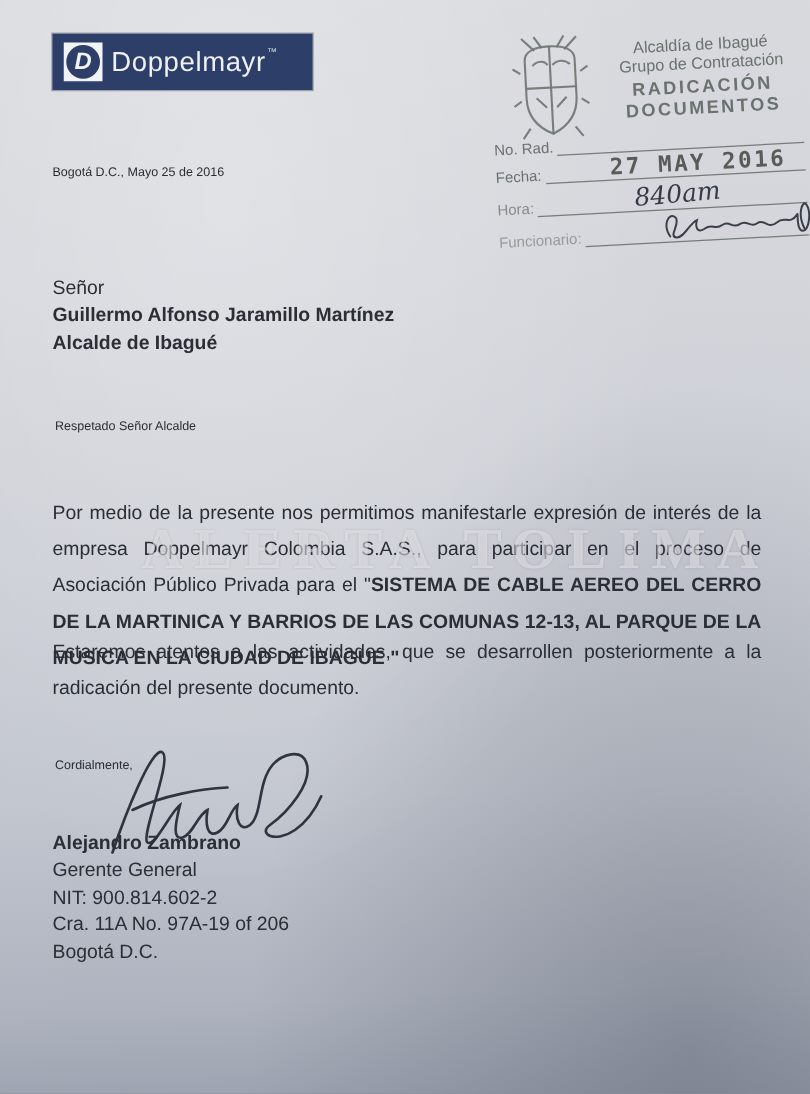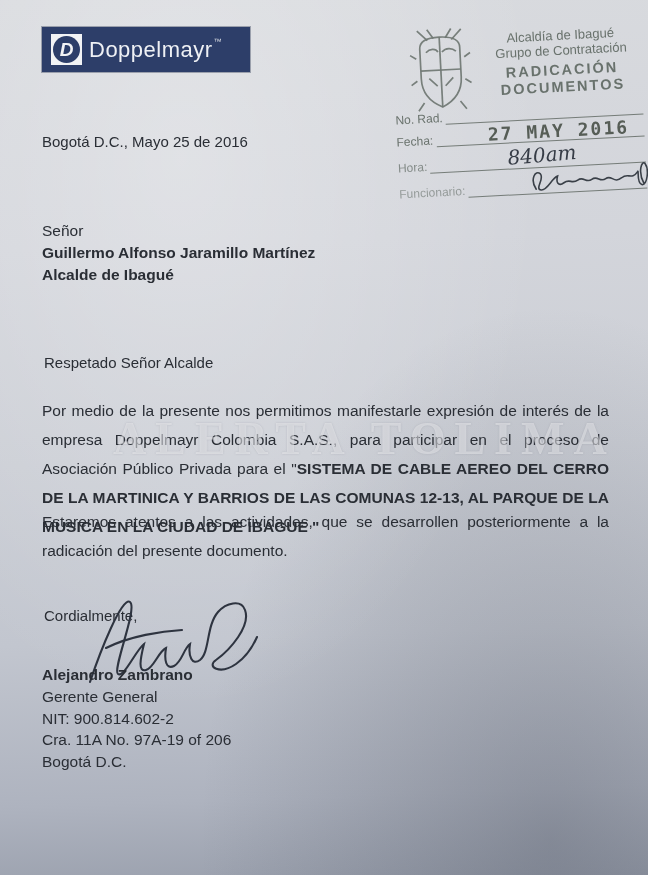"Bogotá D.C., Mayo 25 de" .t { font-size: 15px -> 10px }
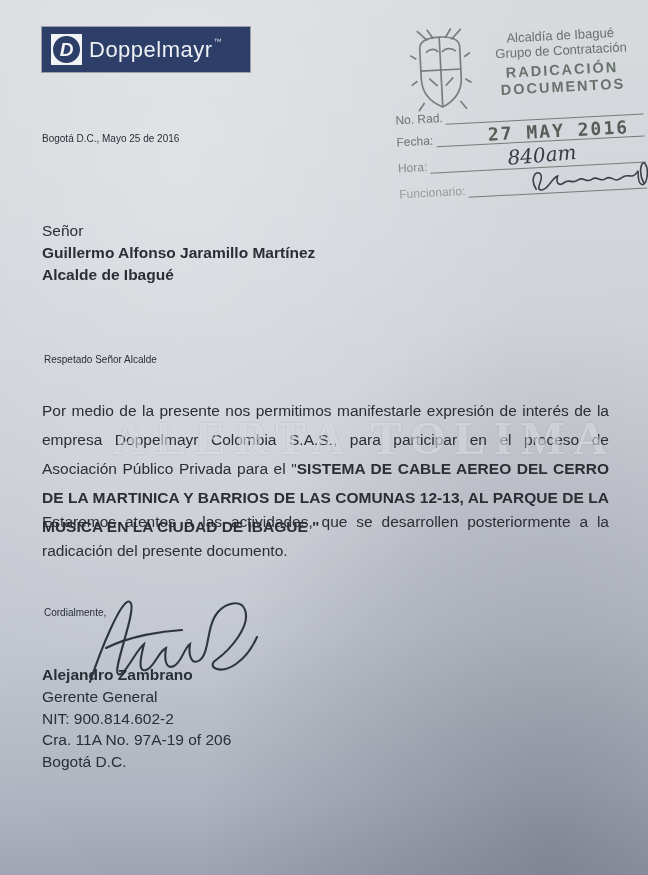"Respetado Señor Alcalde" div.abs { margin-top: 18px -> none }
